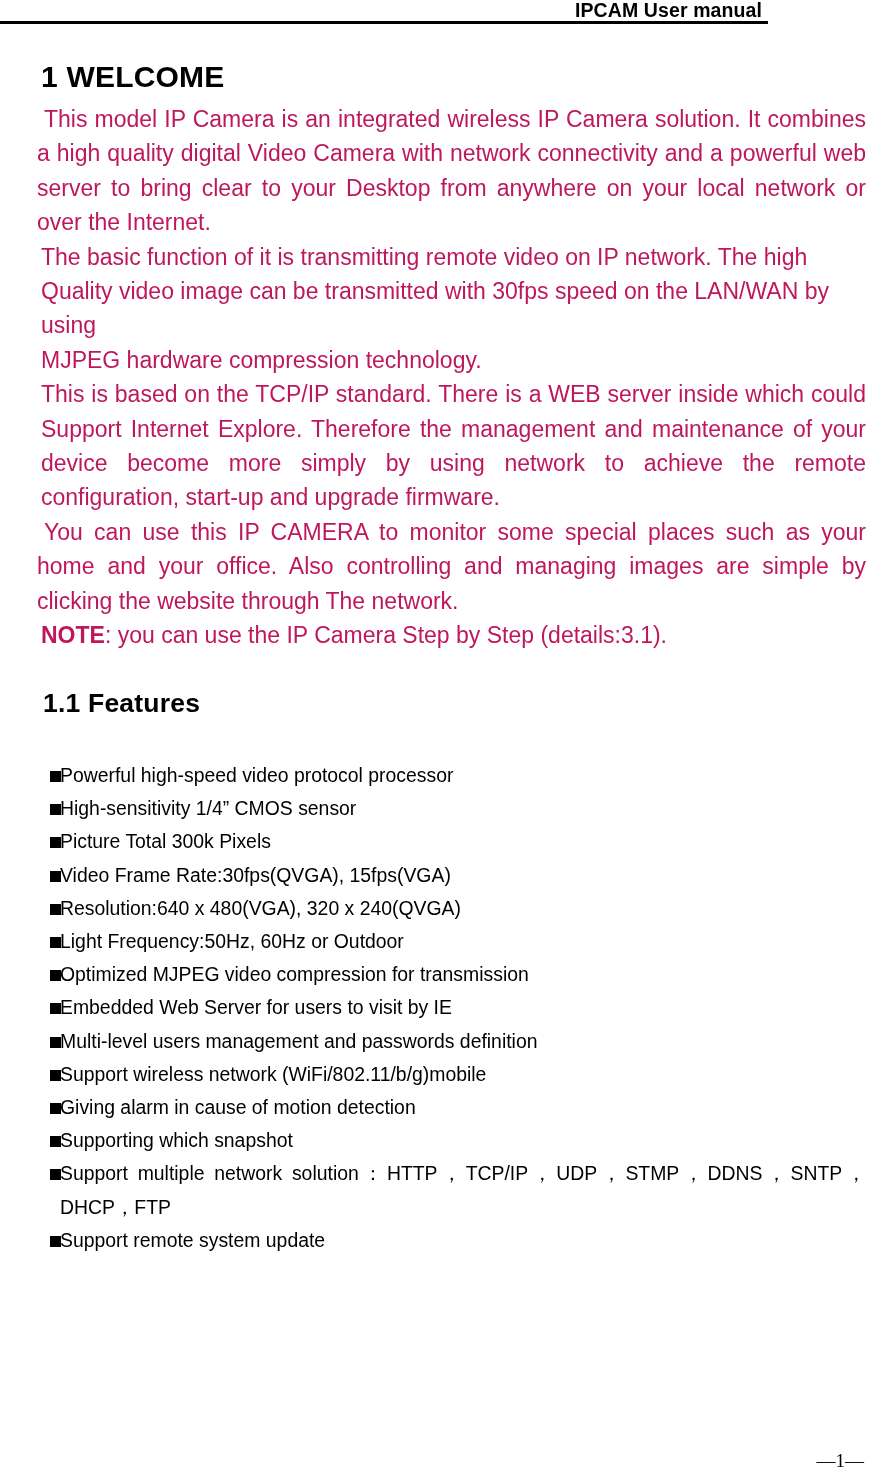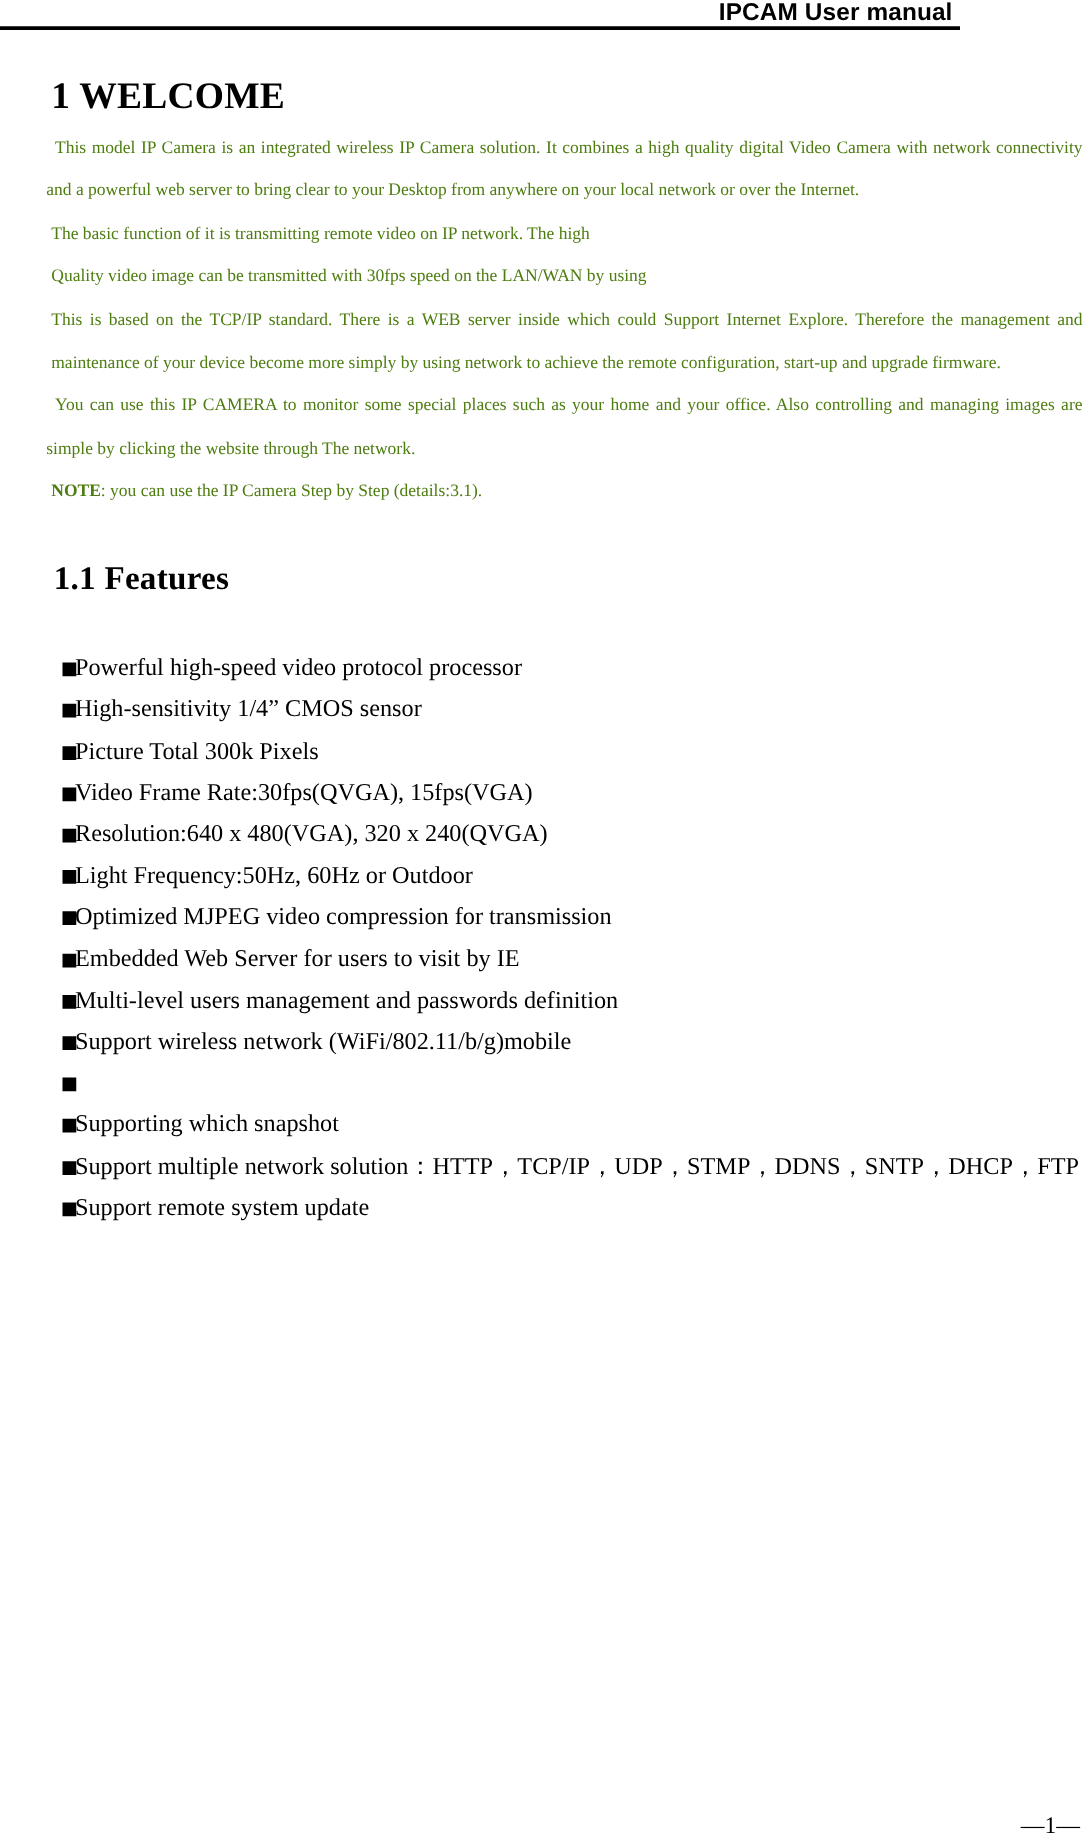"1 WELCOME" .content { font-family: Liberation Serif, serif -> none }
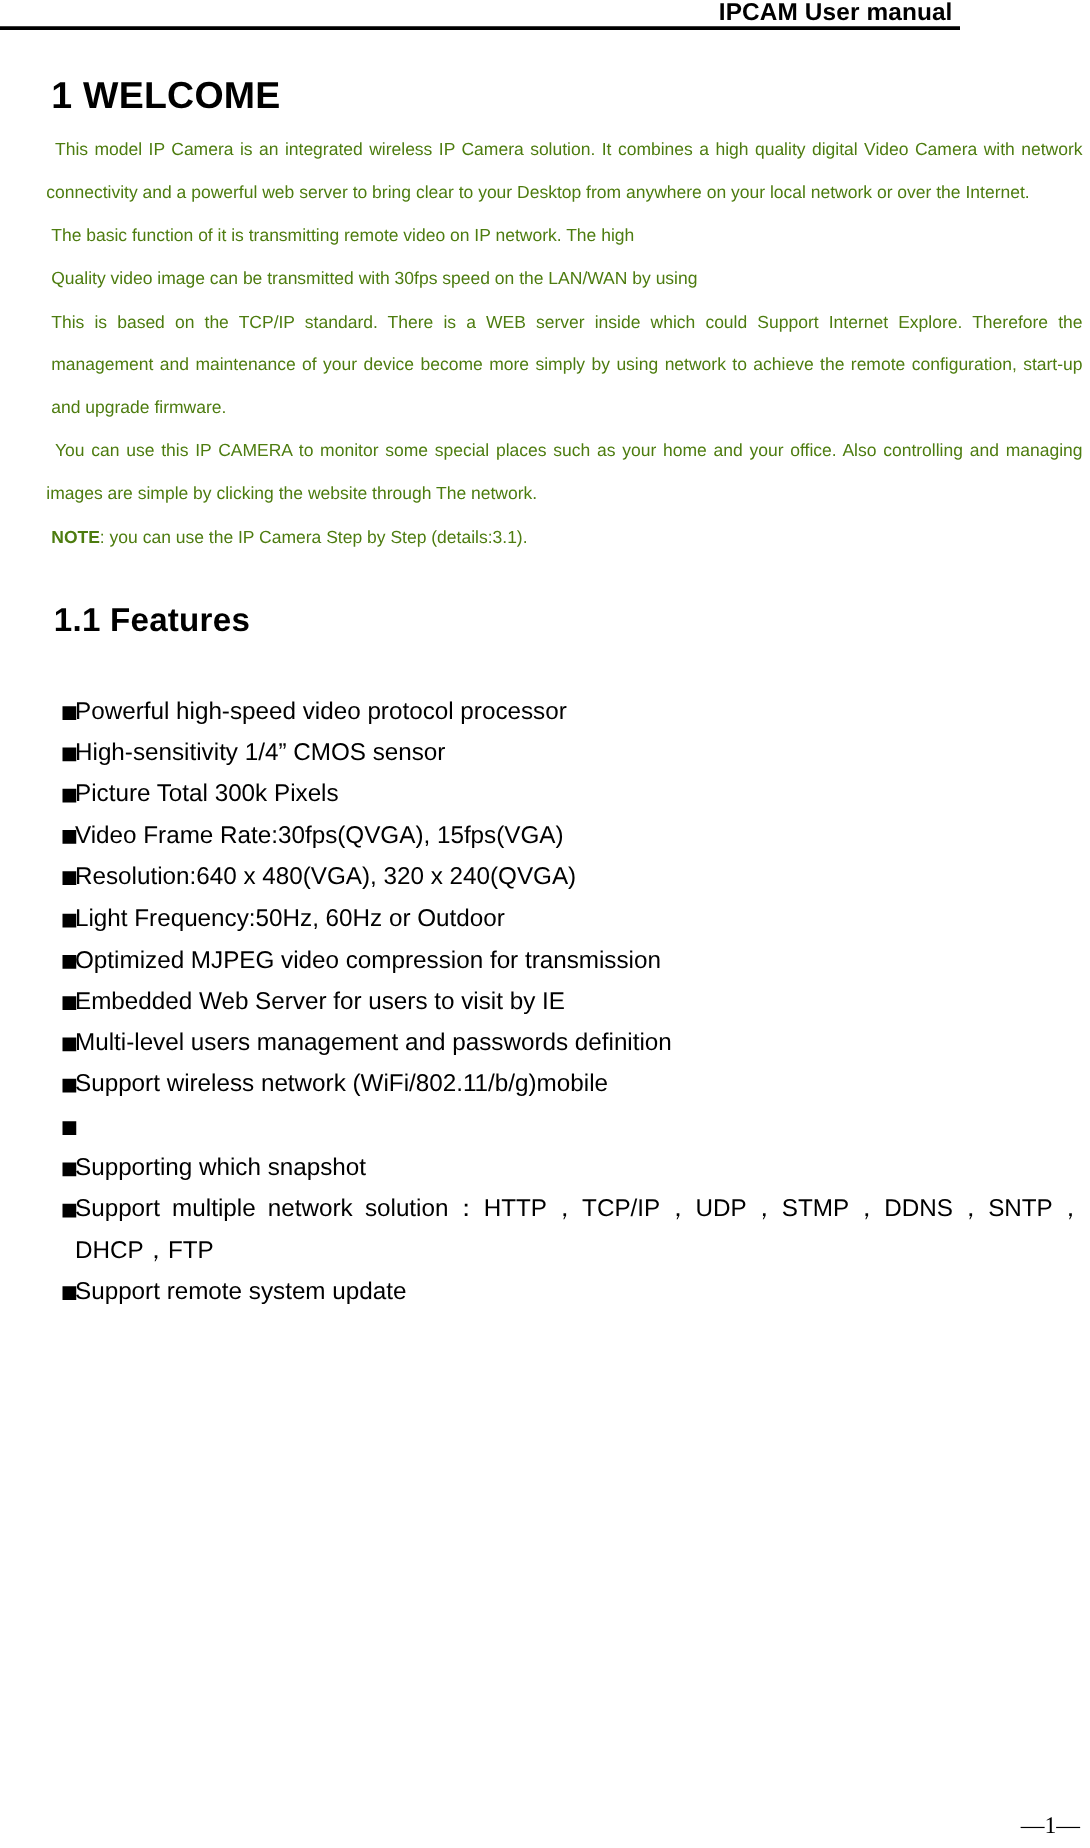"This model IP Camera is" .para { color: #4d7c0f -> #be185d; font-size: 14px -> 23px }
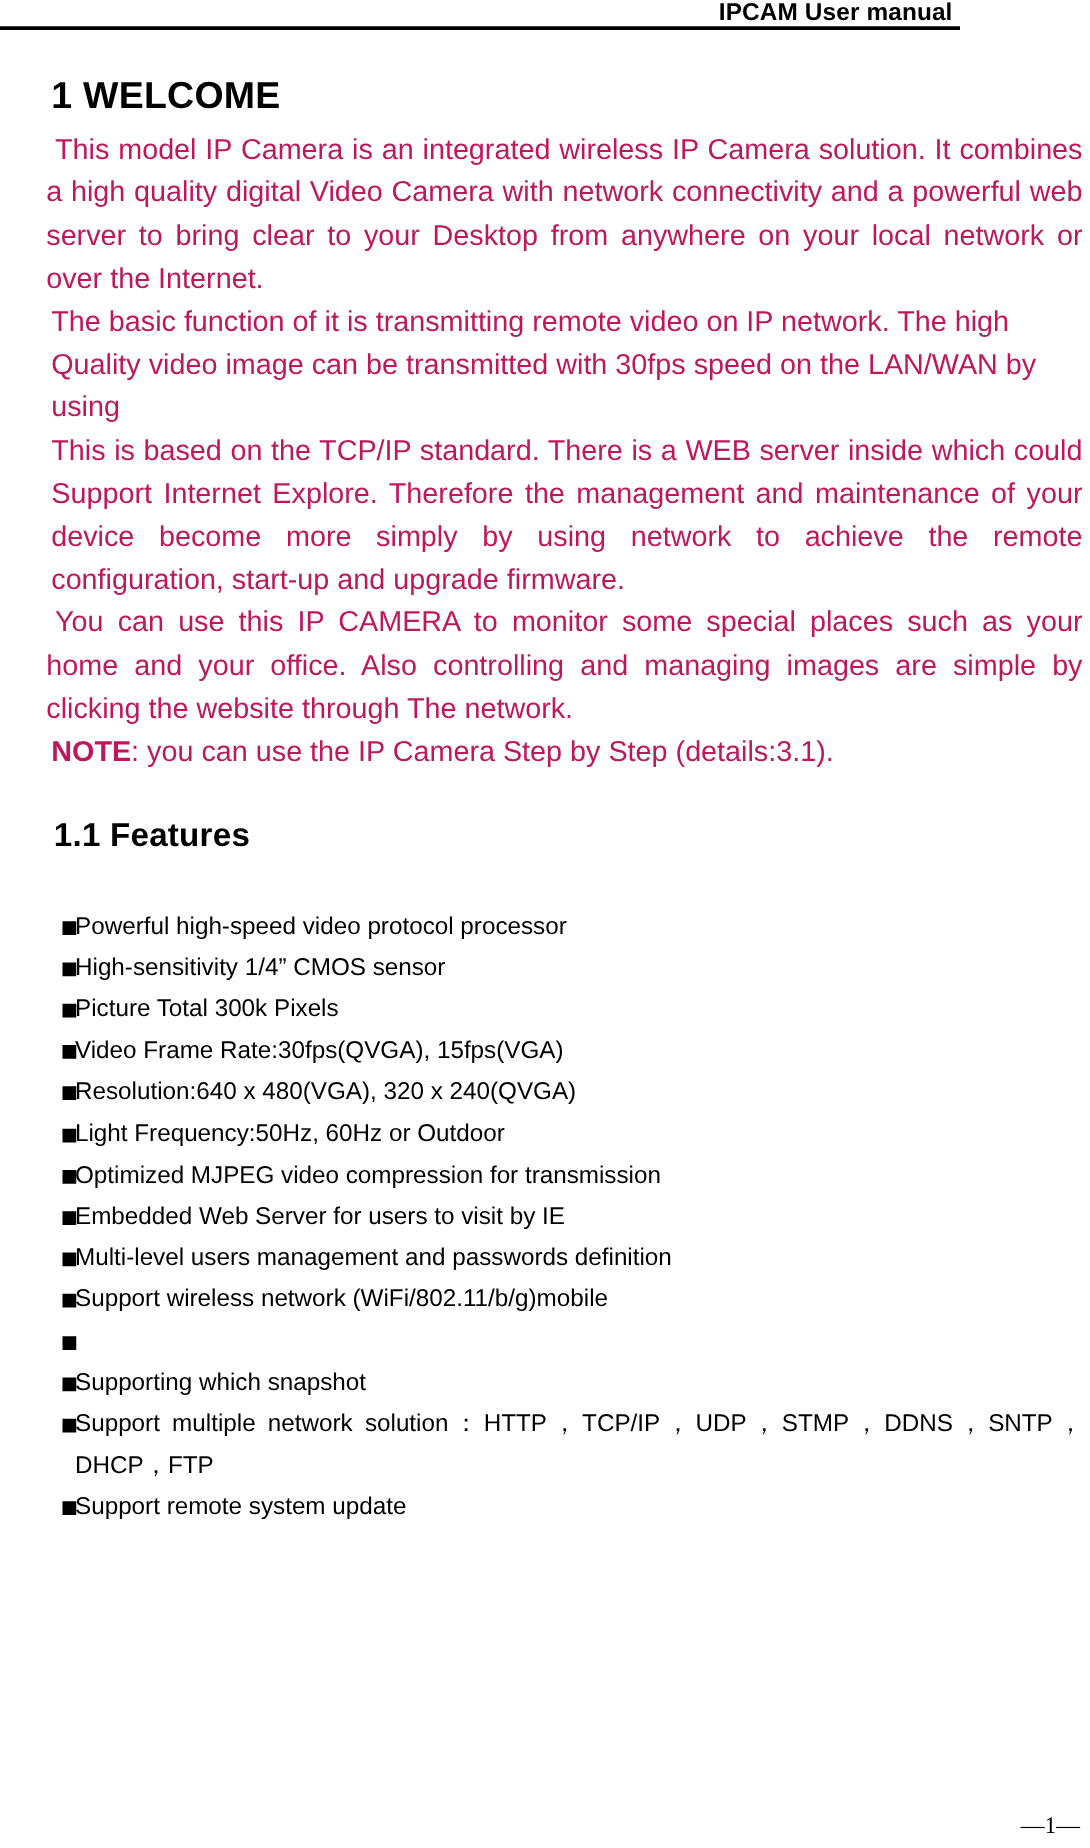"MJPEG hardware compression technology." p.para { html: none -> <p><span>MJPEG hardware compression technology.</span></p> }
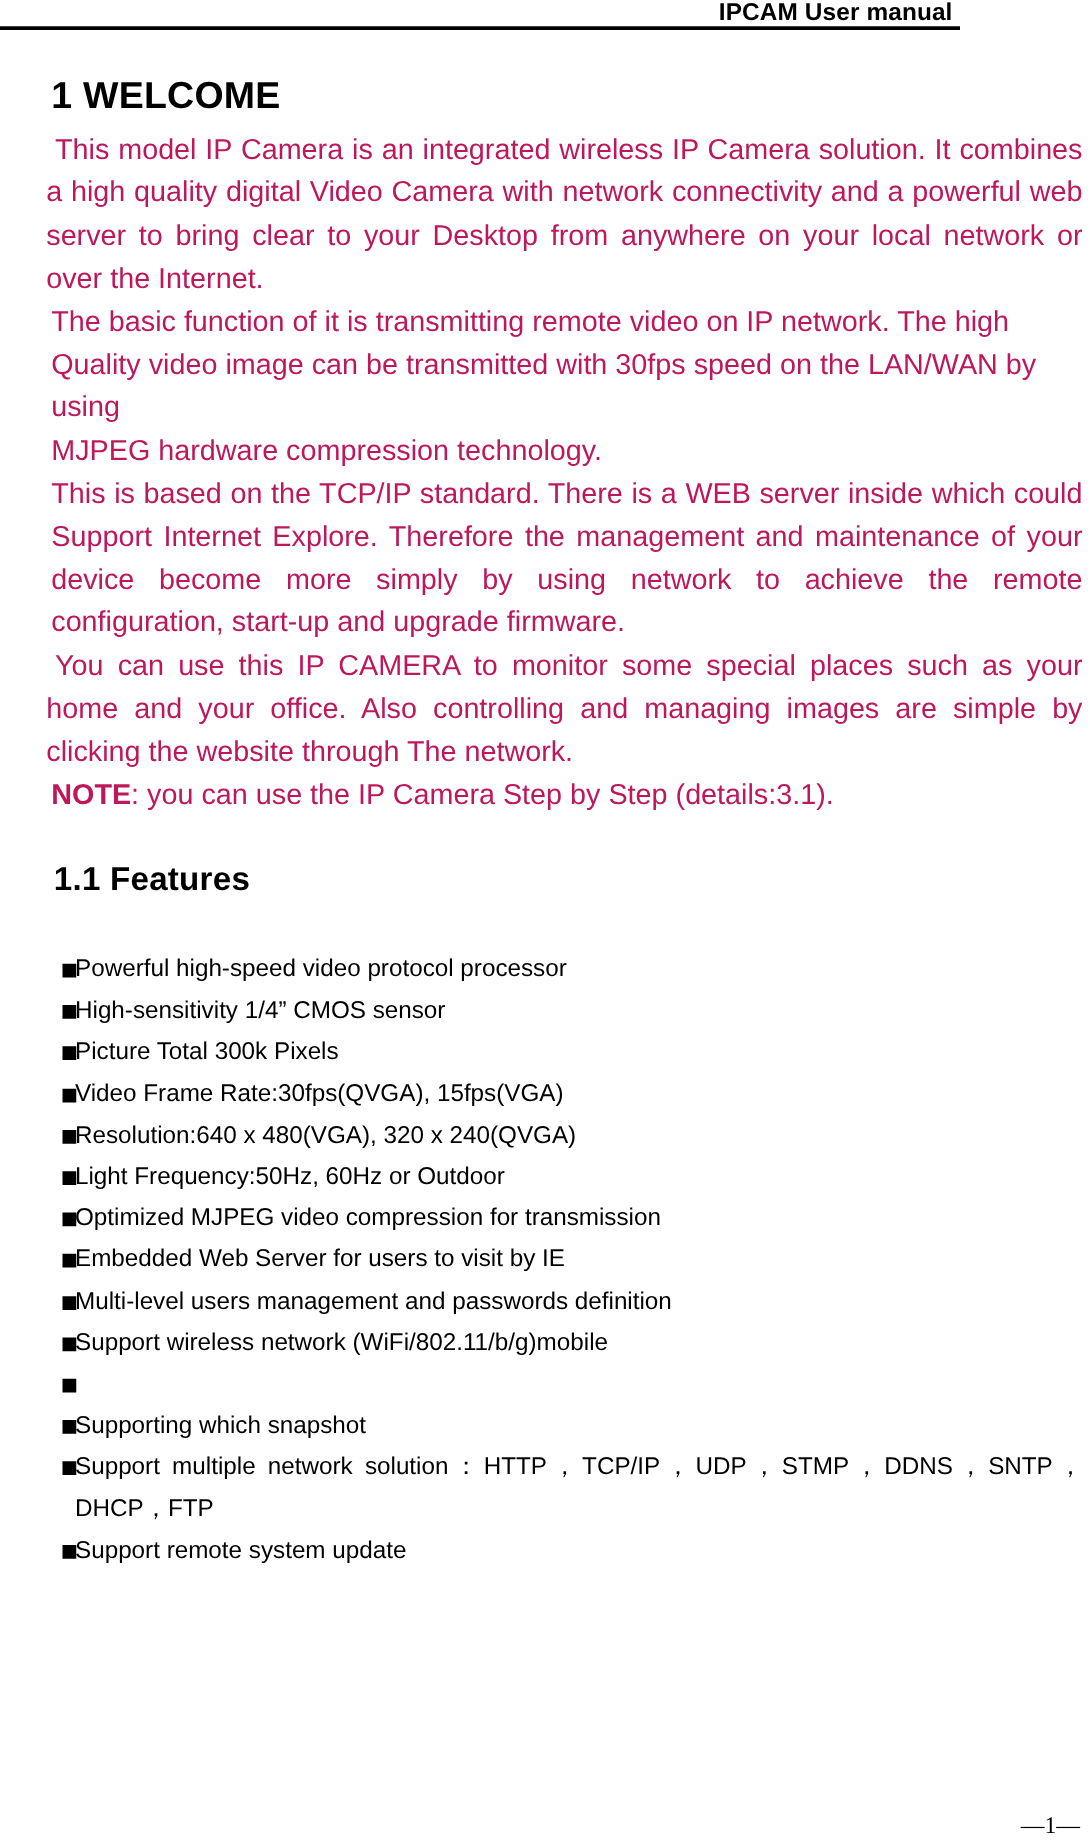"Giving alarm in cause of" span.li-text { html: none -> <span>Giving alarm in cause of motion detection</span> }
